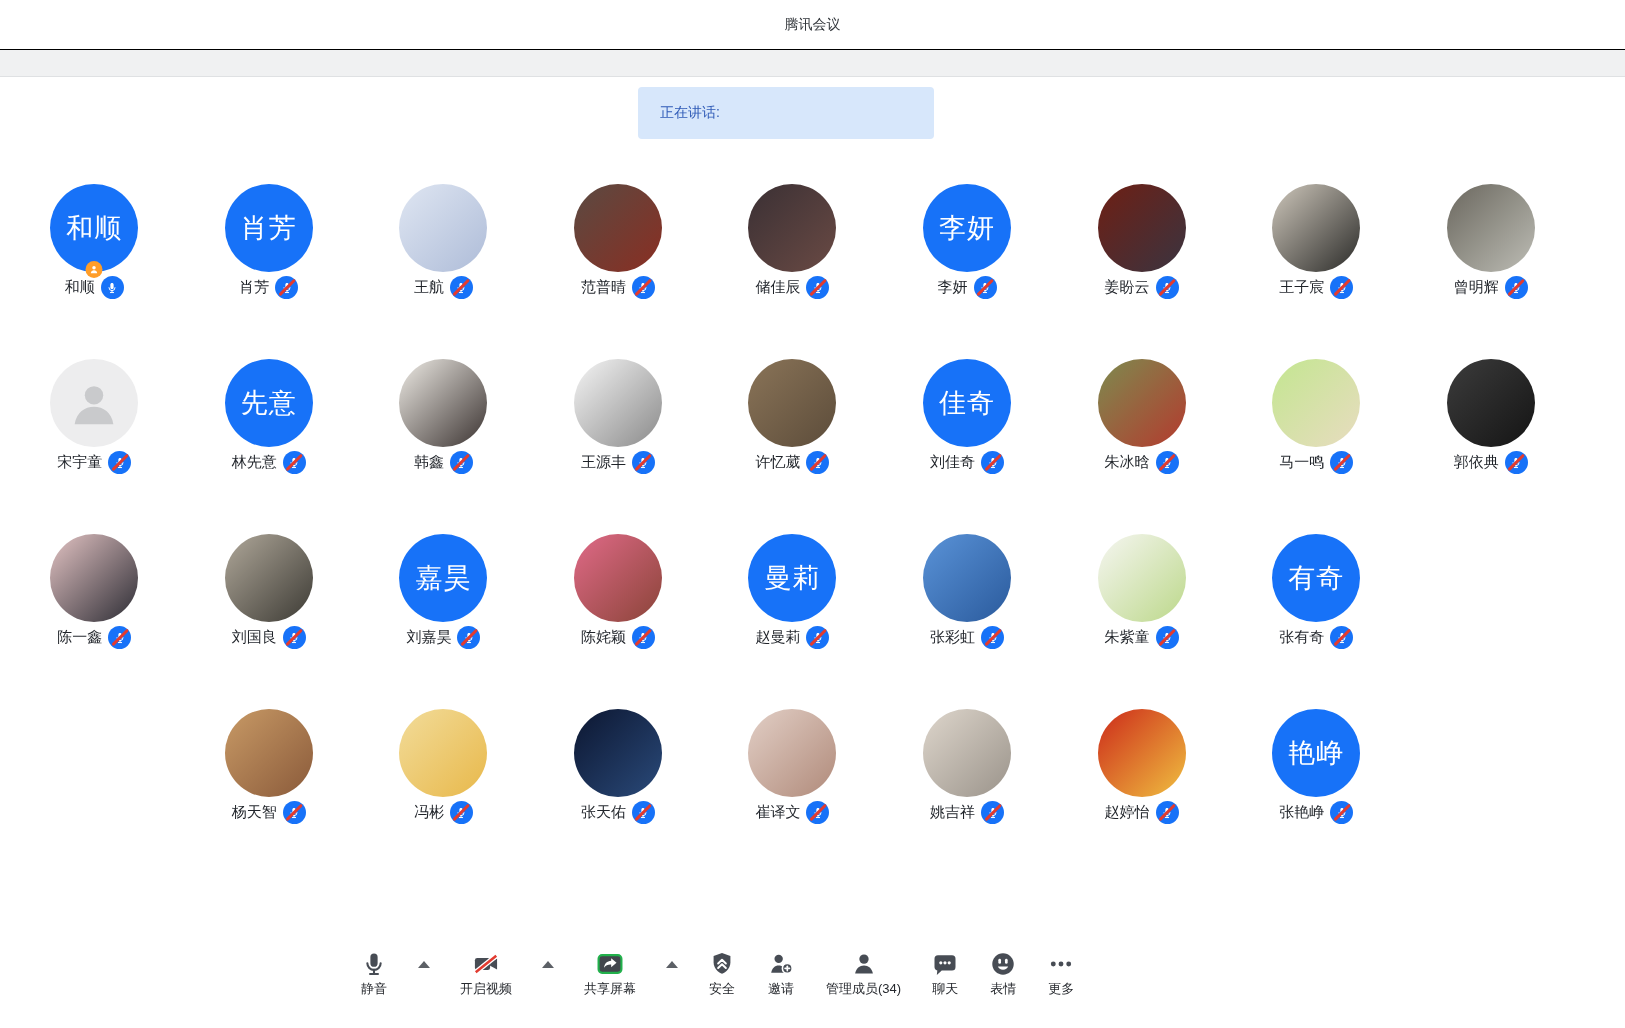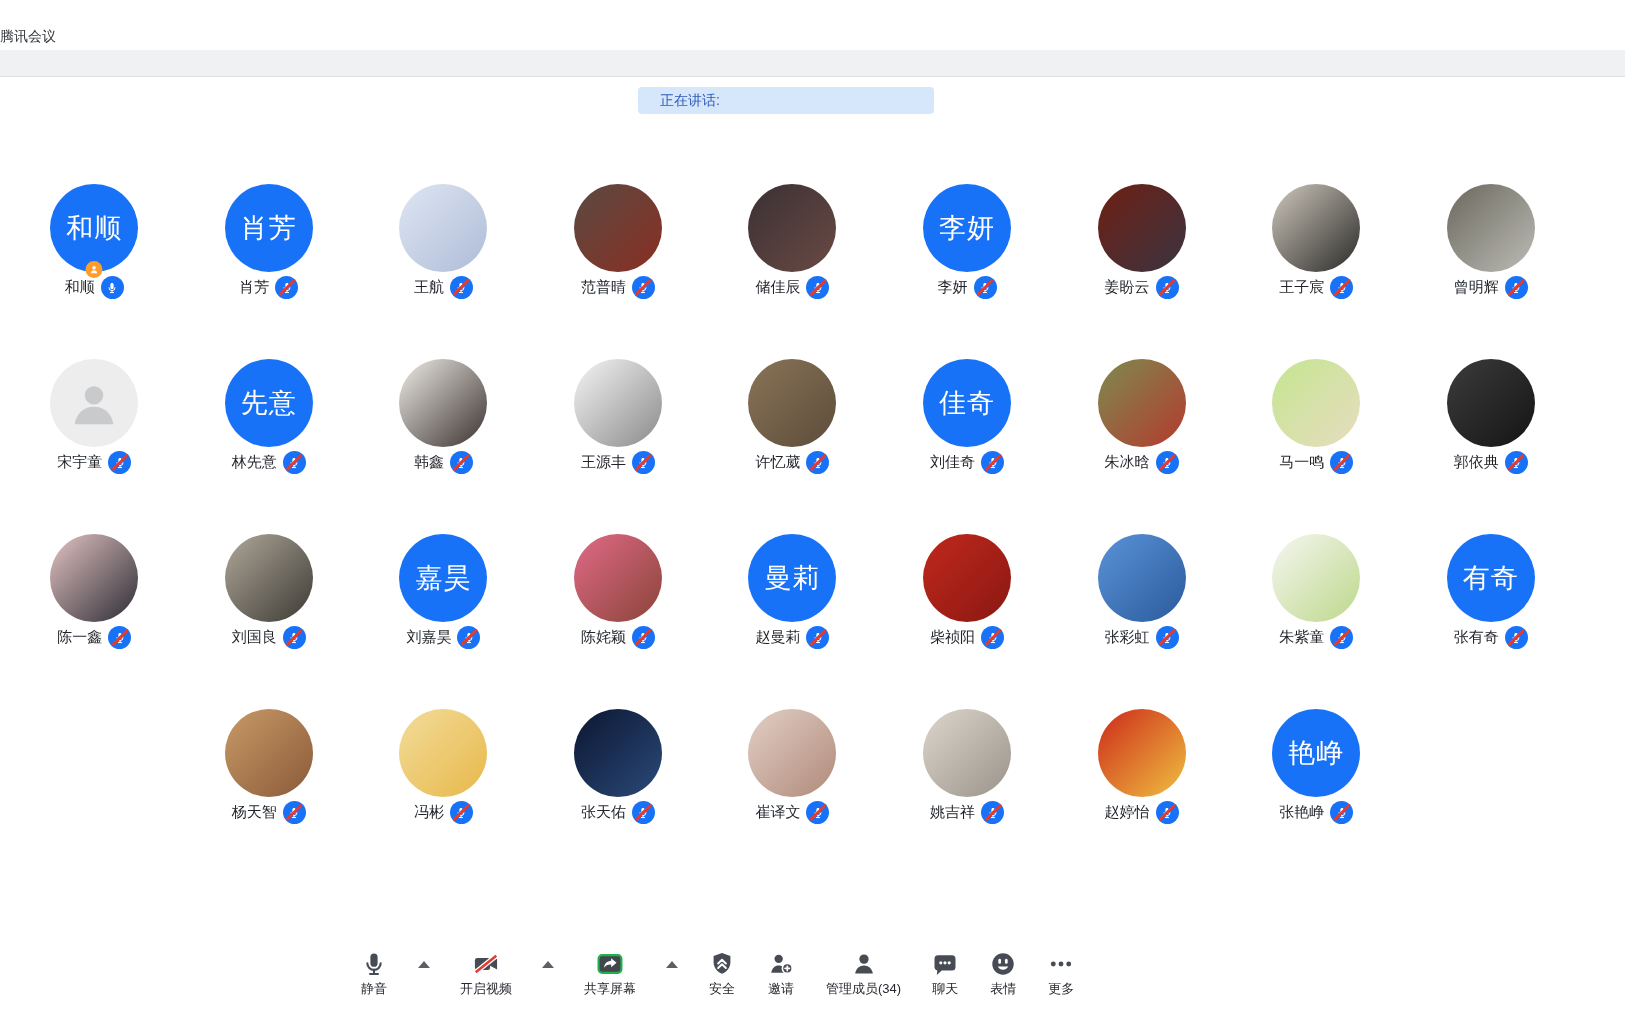"腾讯会议" .titlebar { justify-content: none -> center; top: 12px -> 0 }
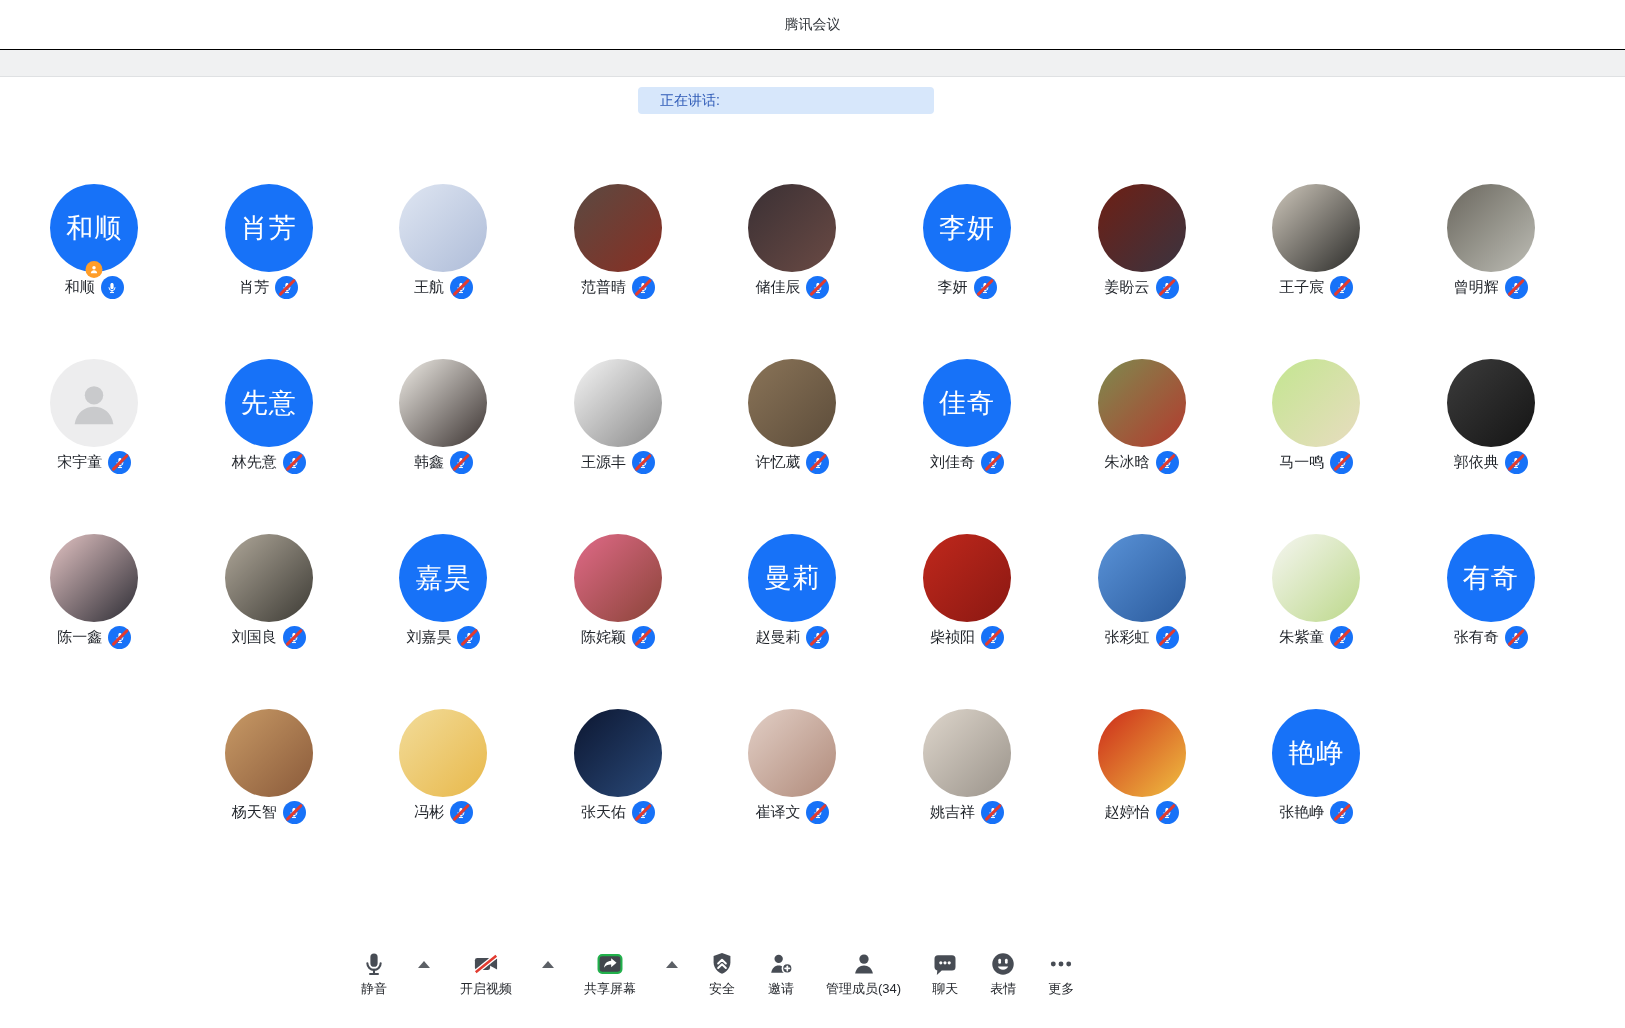"正在讲话:" .speaking-banner { height: 27px -> 52px }
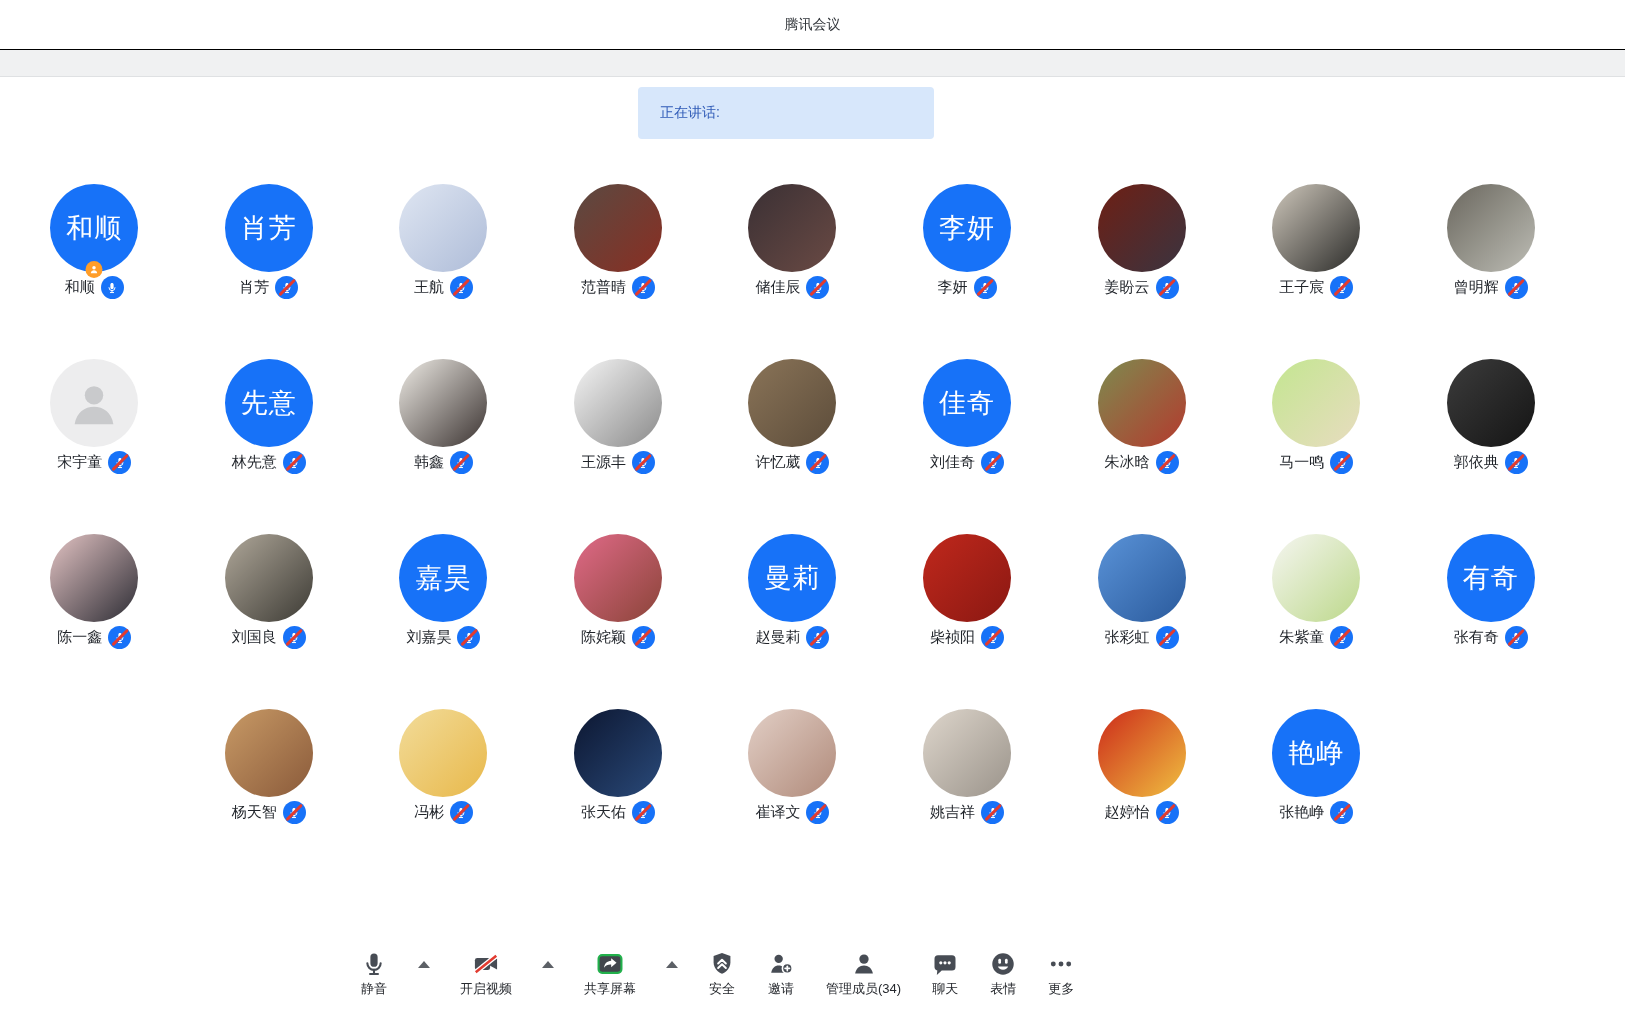"柴祯阳" div.cell { html: <div> <div></div> <div> <span>柴祯阳</span> <span> <svg> <path></path> <path></path> <line></line> <line></line> </svg> <span></span> </span> </div> </div> -> none }
